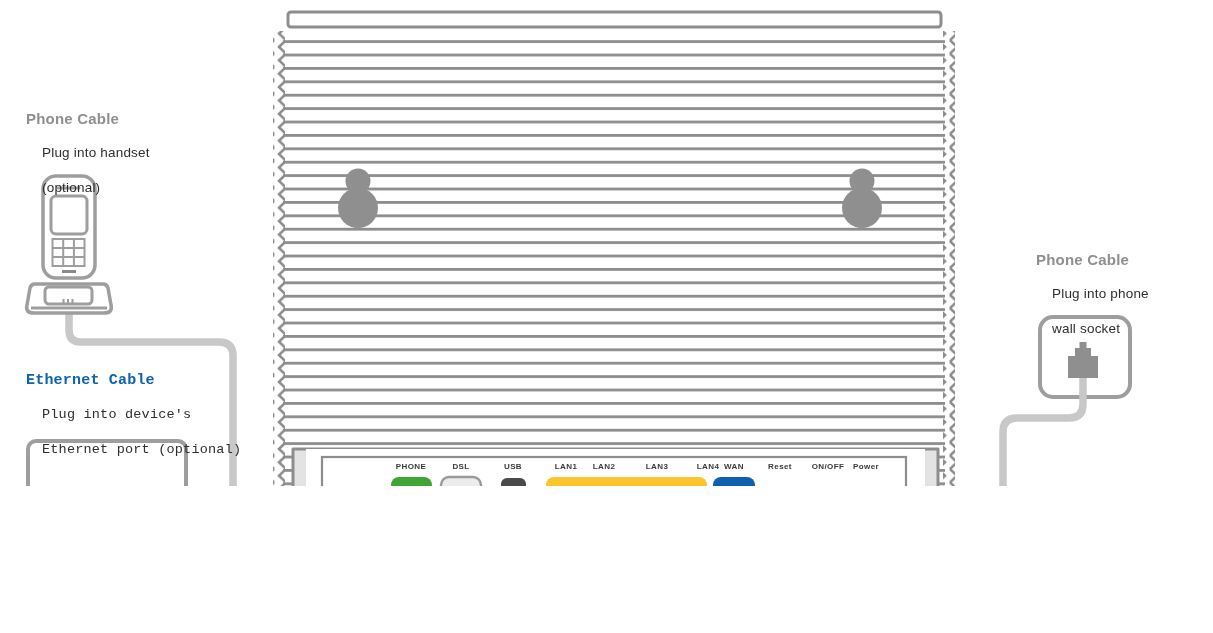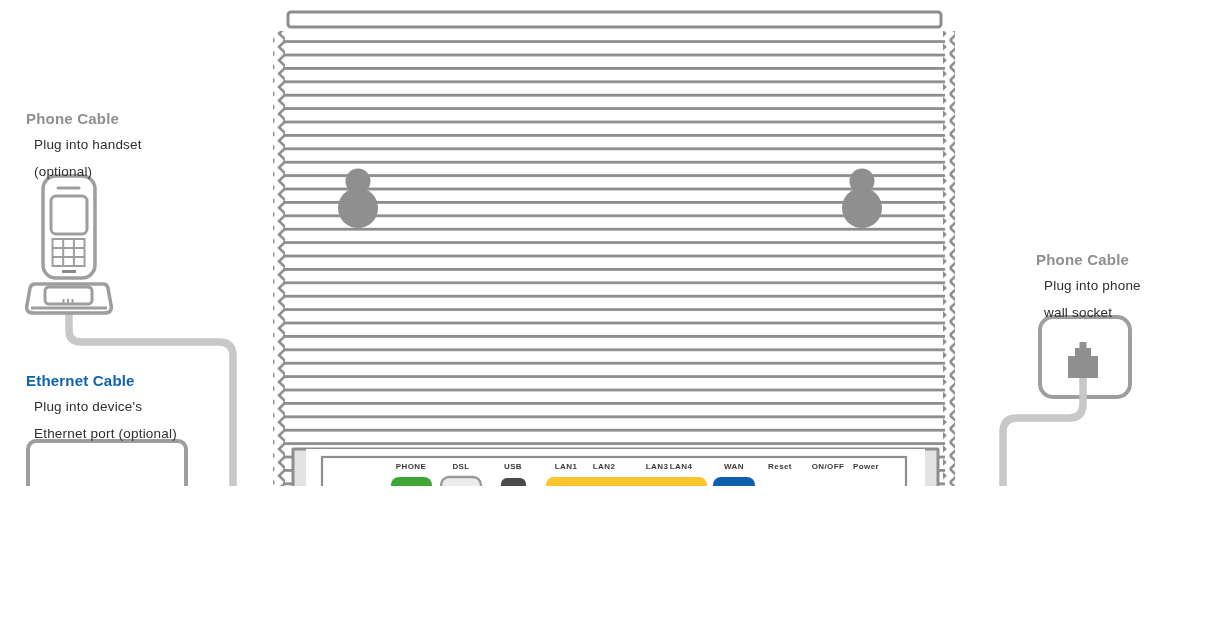"Plug into handset" .note p { margin: 8px -> 16px }
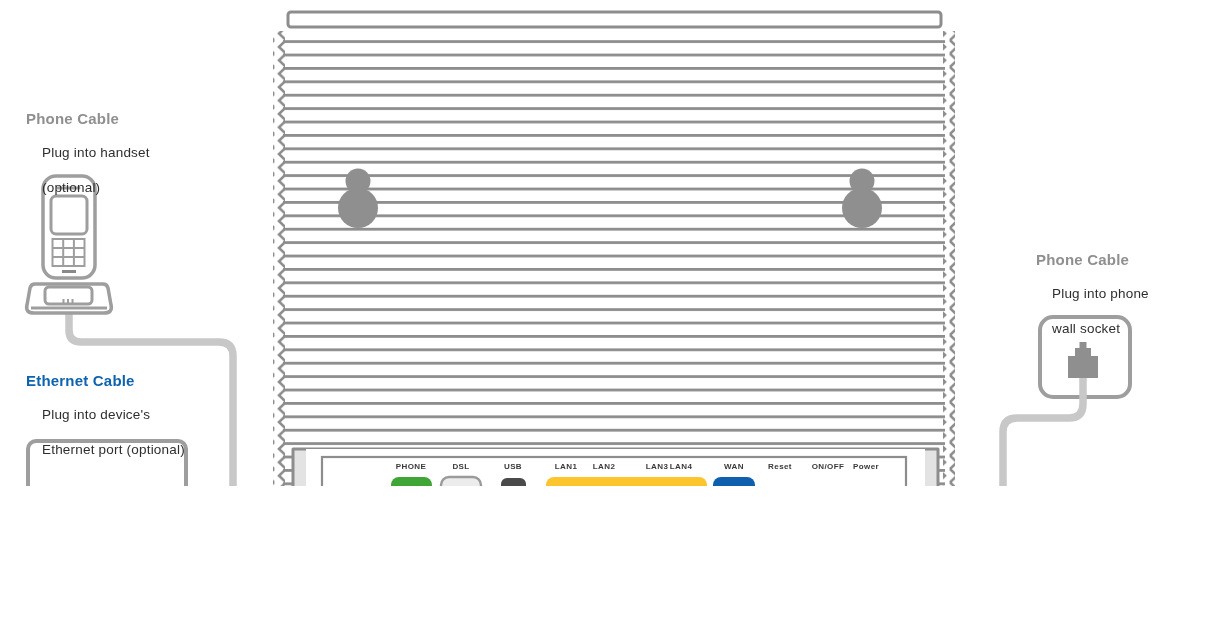"Ethernet Cable" div.note { font-family: none -> Liberation Mono, monospace }
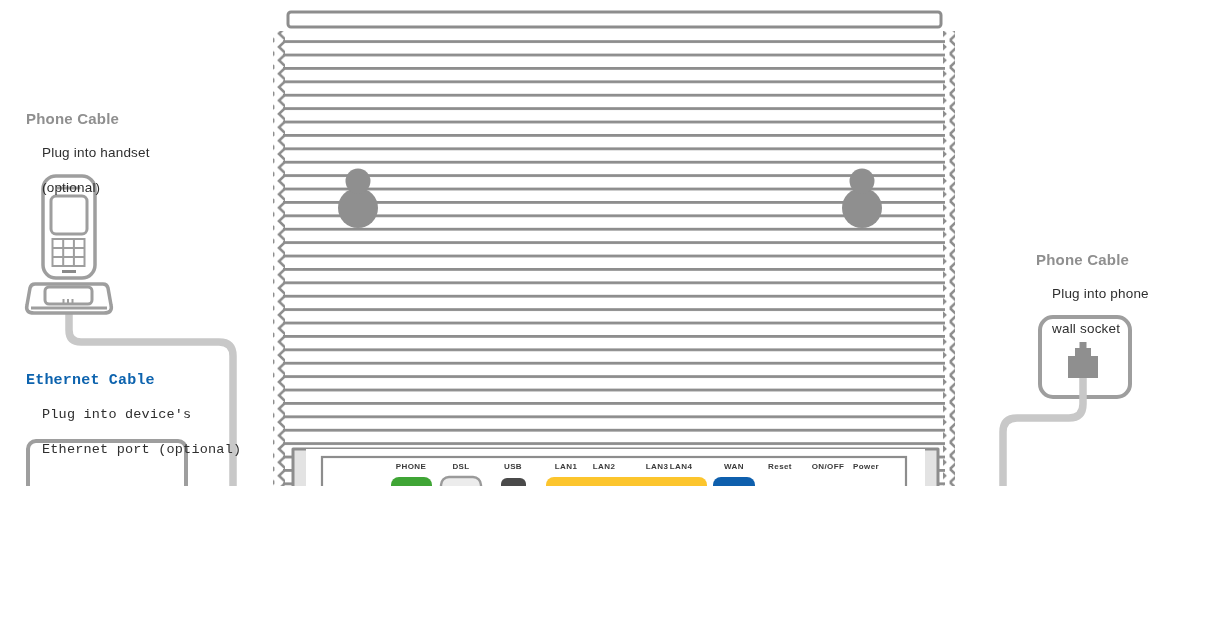"LAN4" span.plabel { left: 681px -> 708px }
